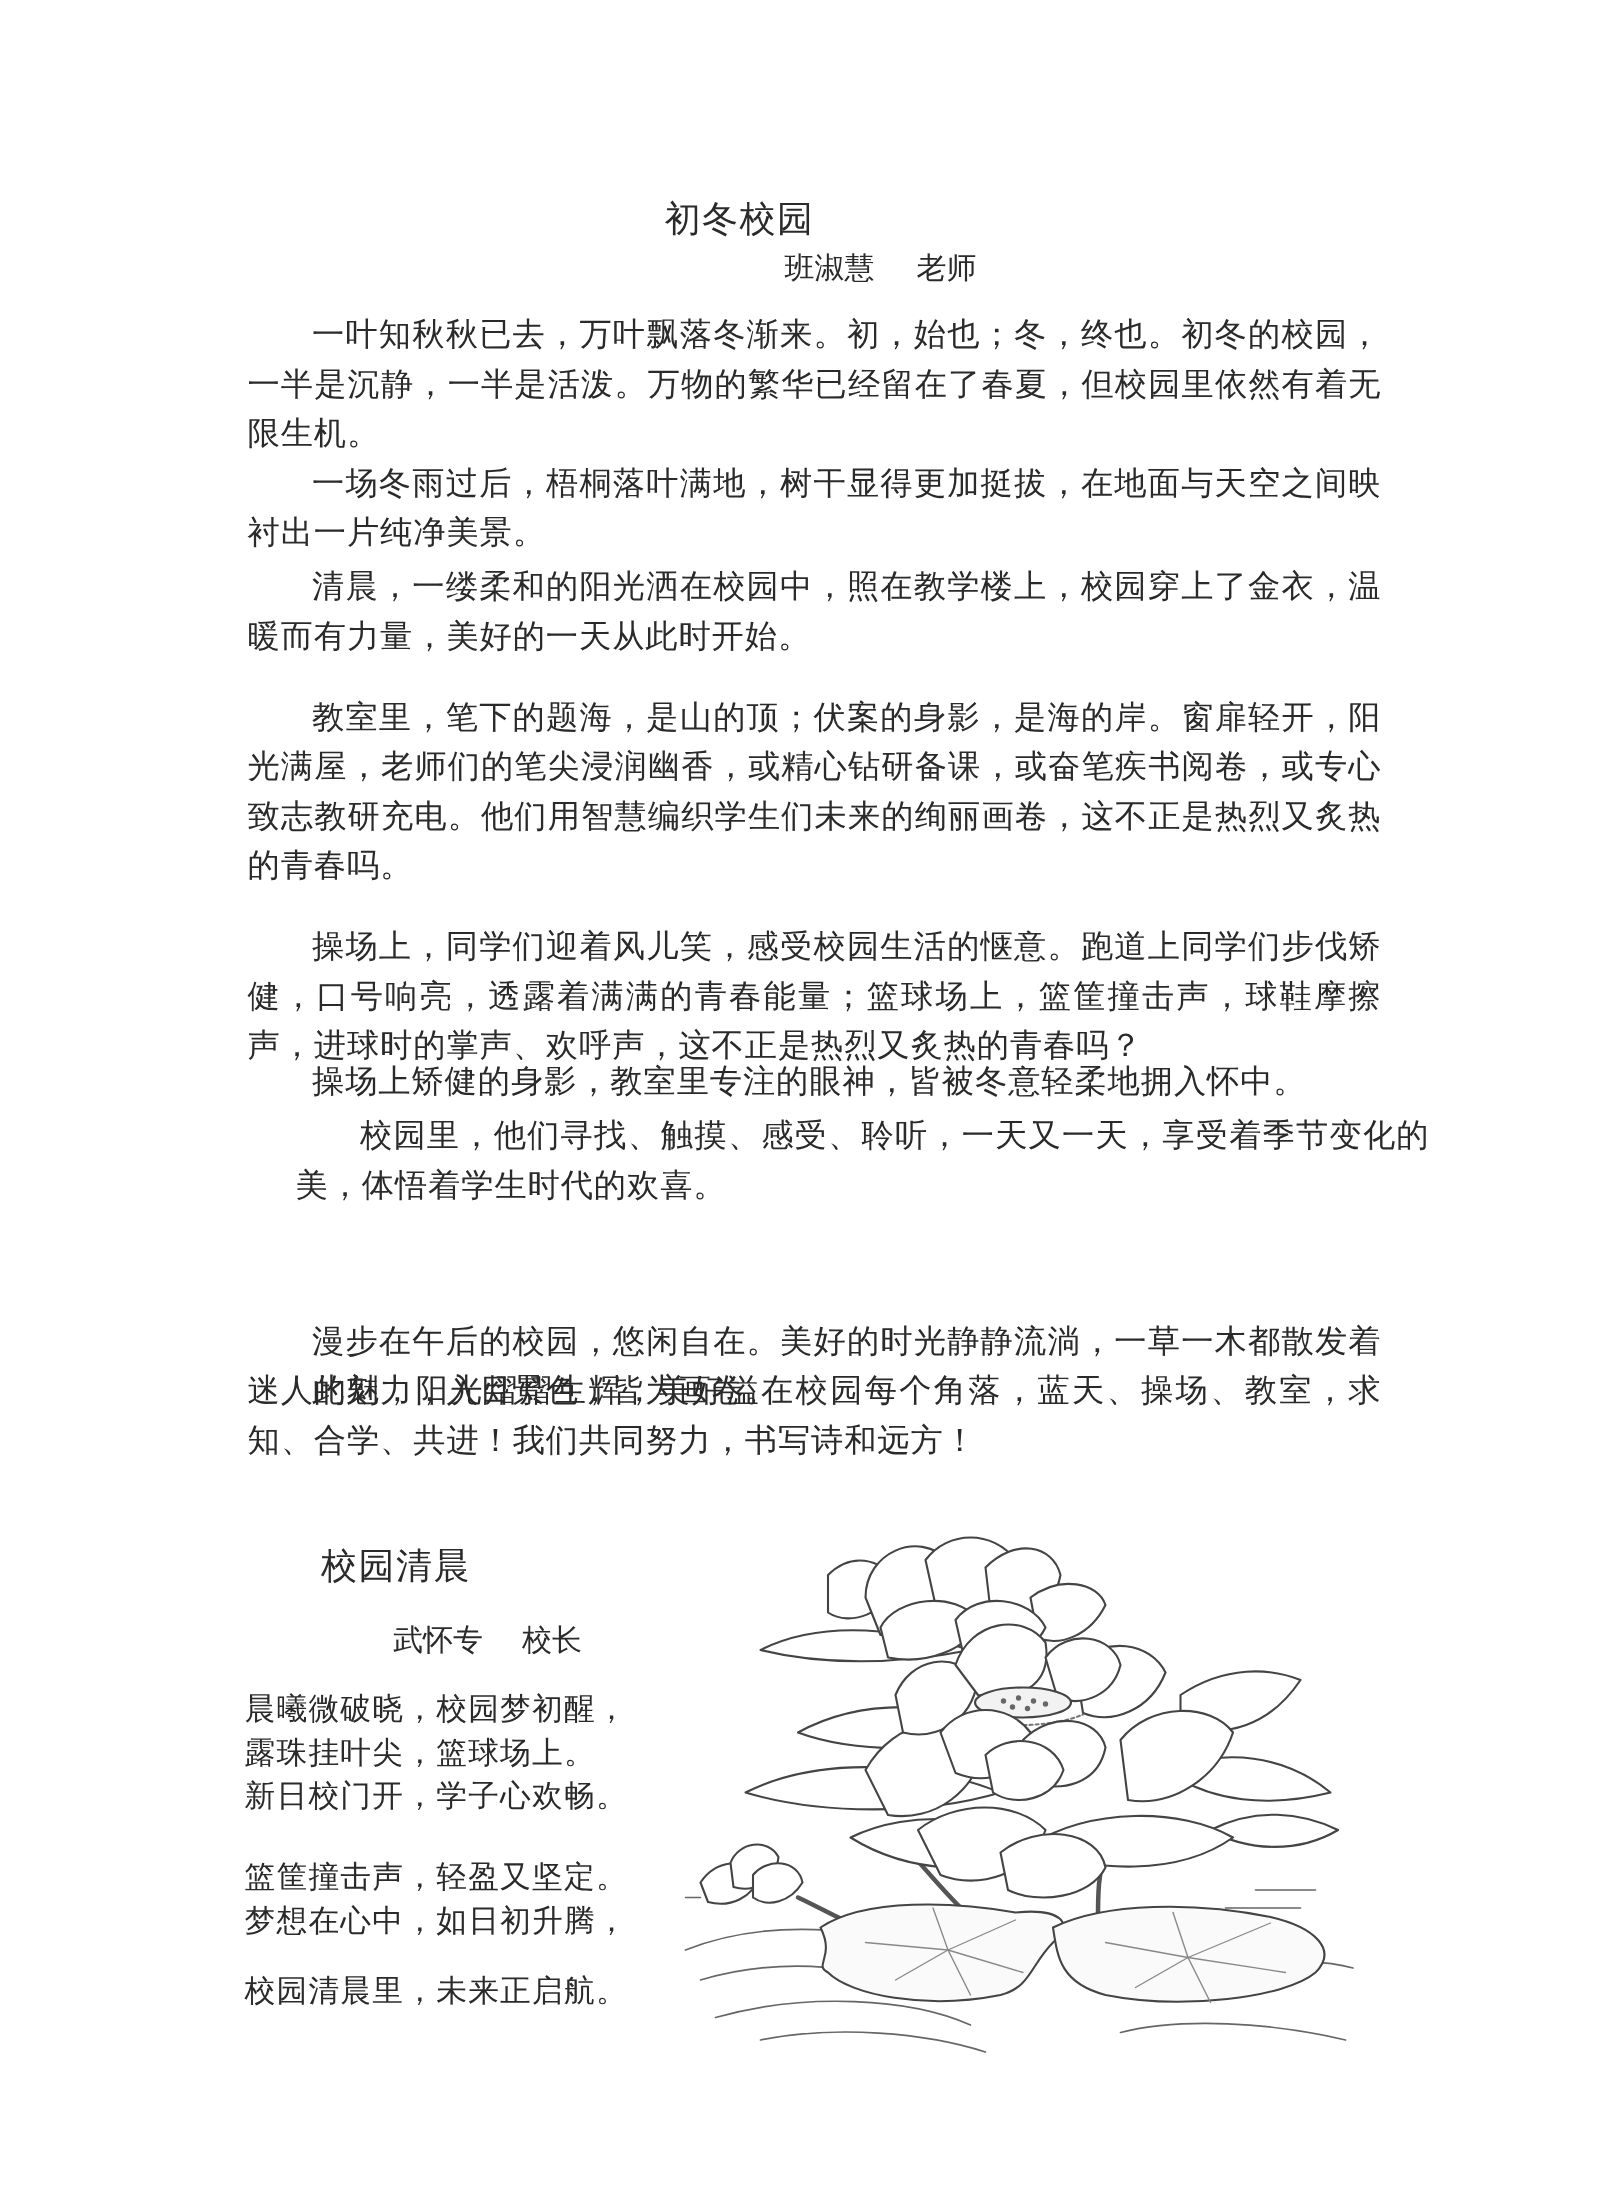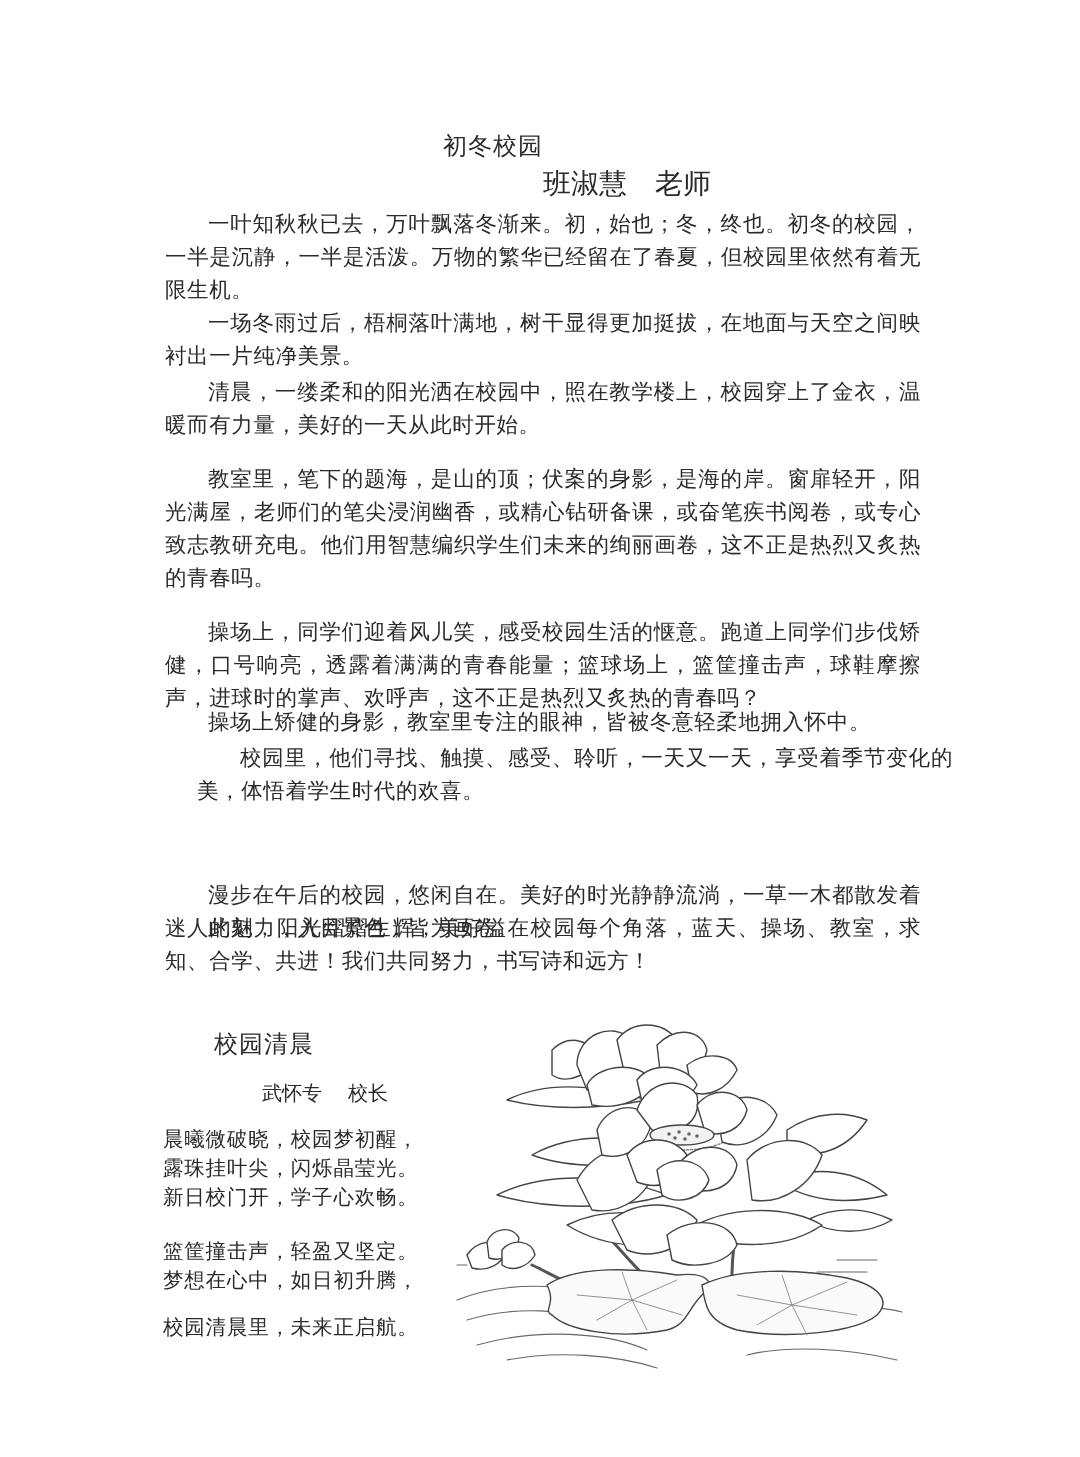"班淑慧 老师" .author { font-size: 28px -> 20px; margin-left: 20px -> none }
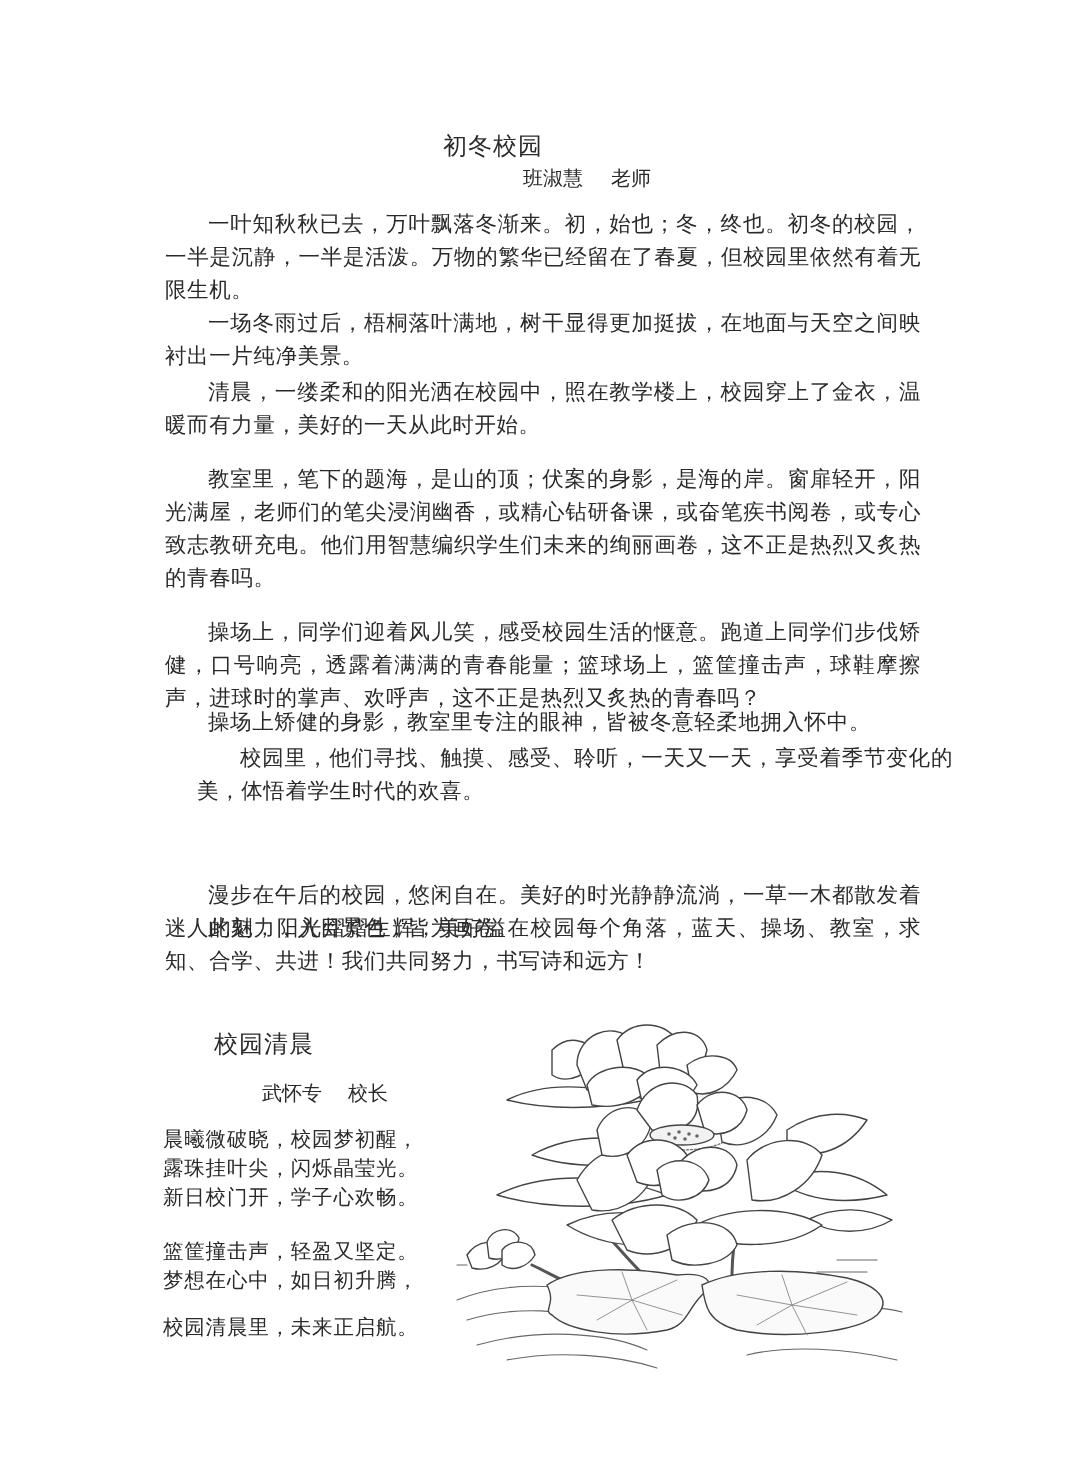"露珠挂叶尖，闪烁晶莹光。" span.line { text: 闪烁晶莹光 -> 篮球场上 }
